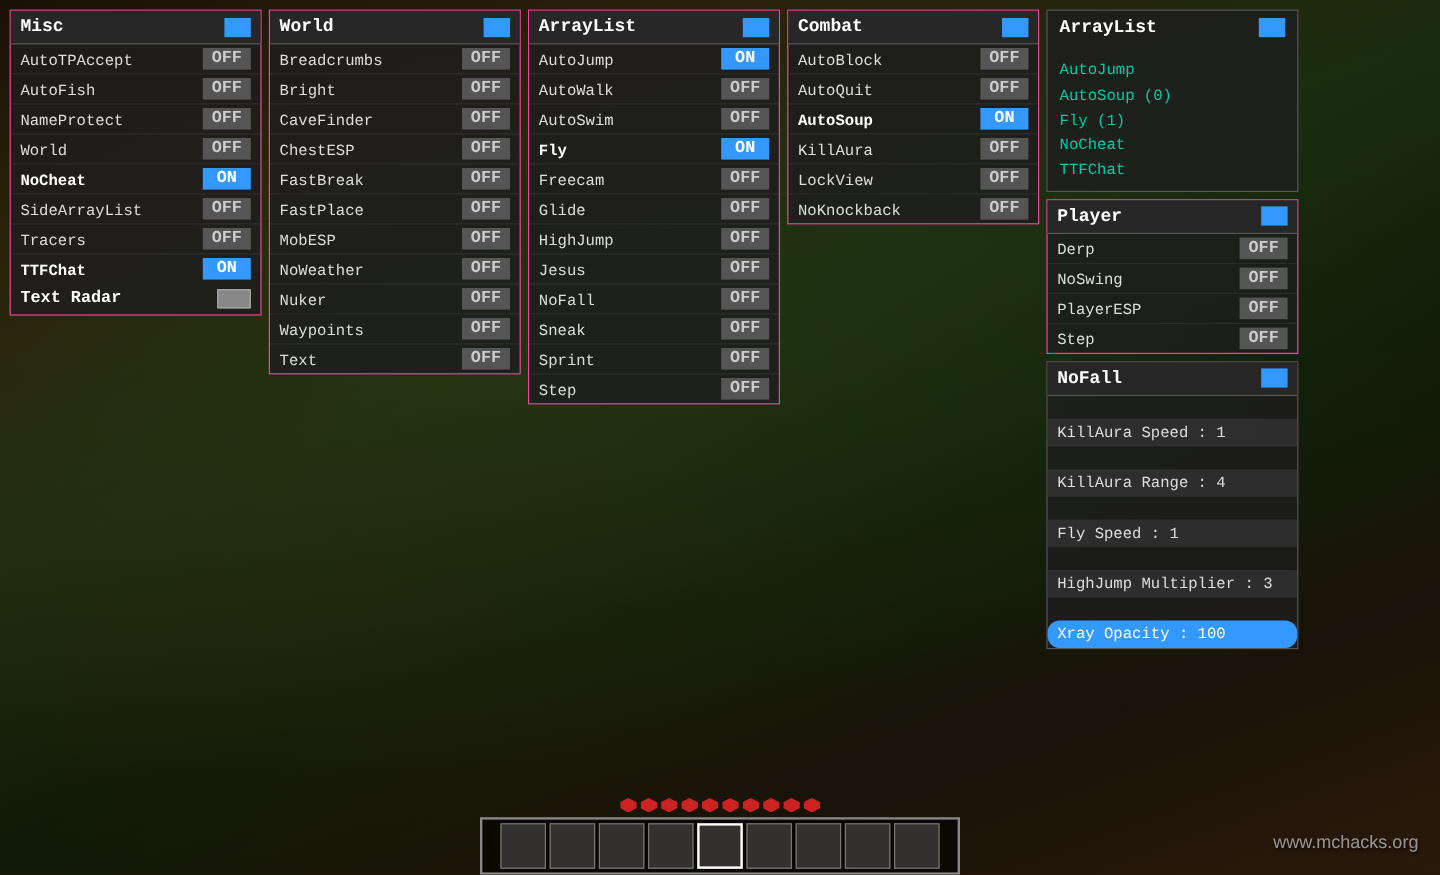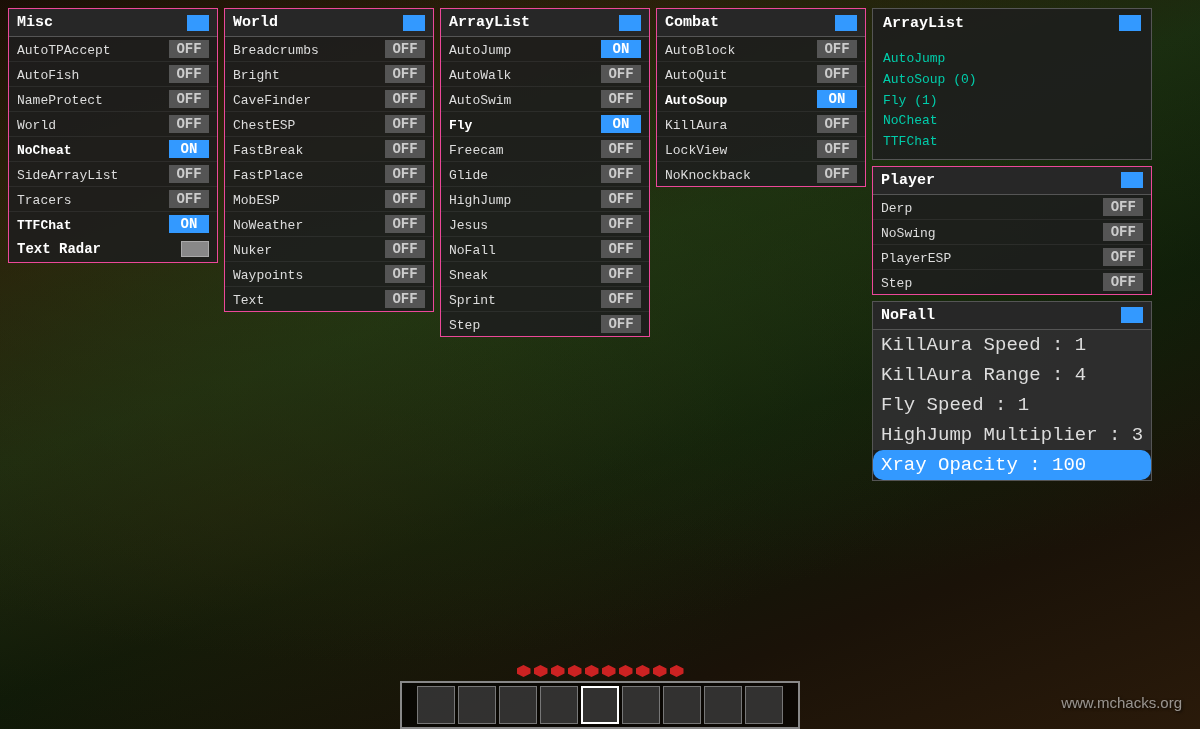"KillAura Speed : 1" .values-item { font-size: 19px -> 13px; margin-top: none -> 19px }
